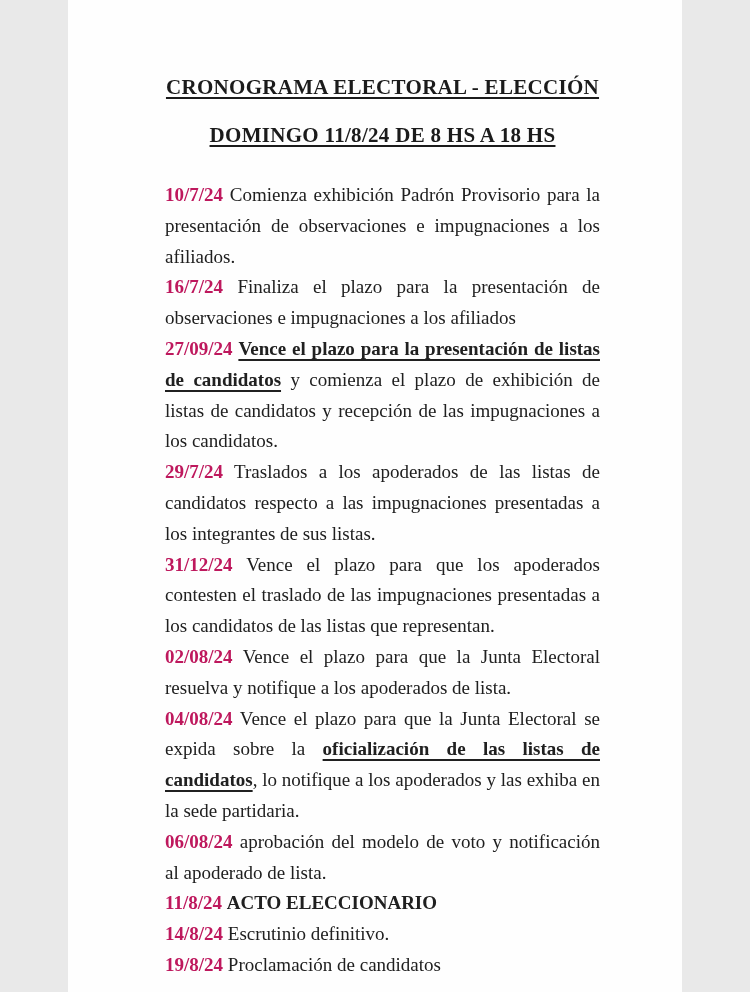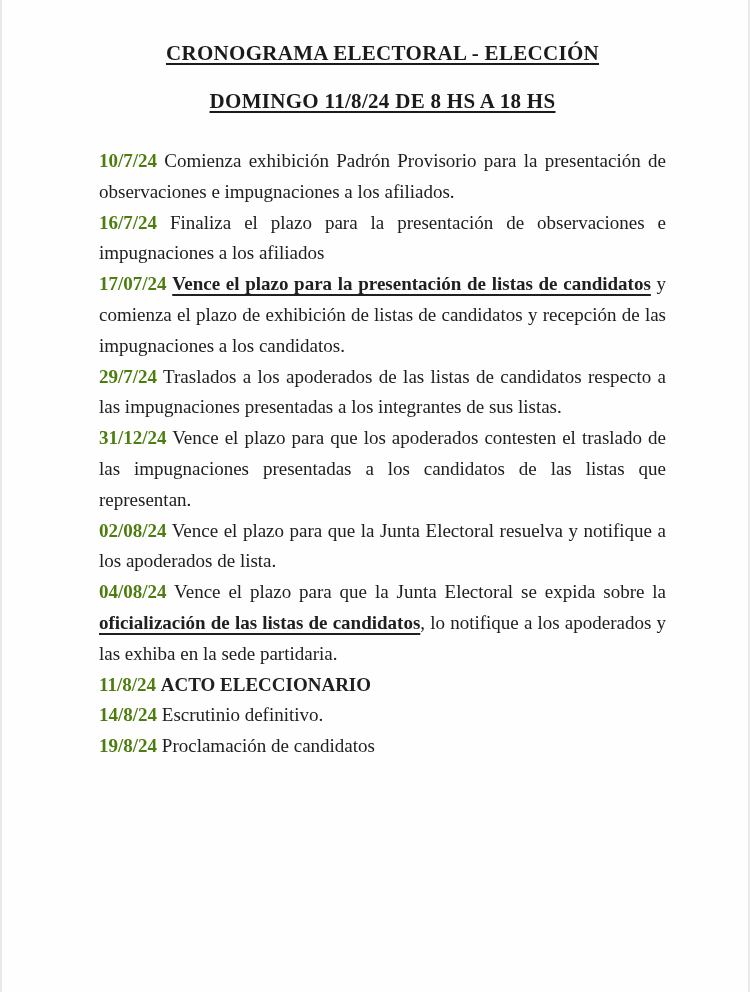"CRONOGRAMA ELECTORAL - ELECCIÓN" .page { padding: 41px 82px 40px 97px -> 75px 82px 40px 97px; width: 746px -> 614px }
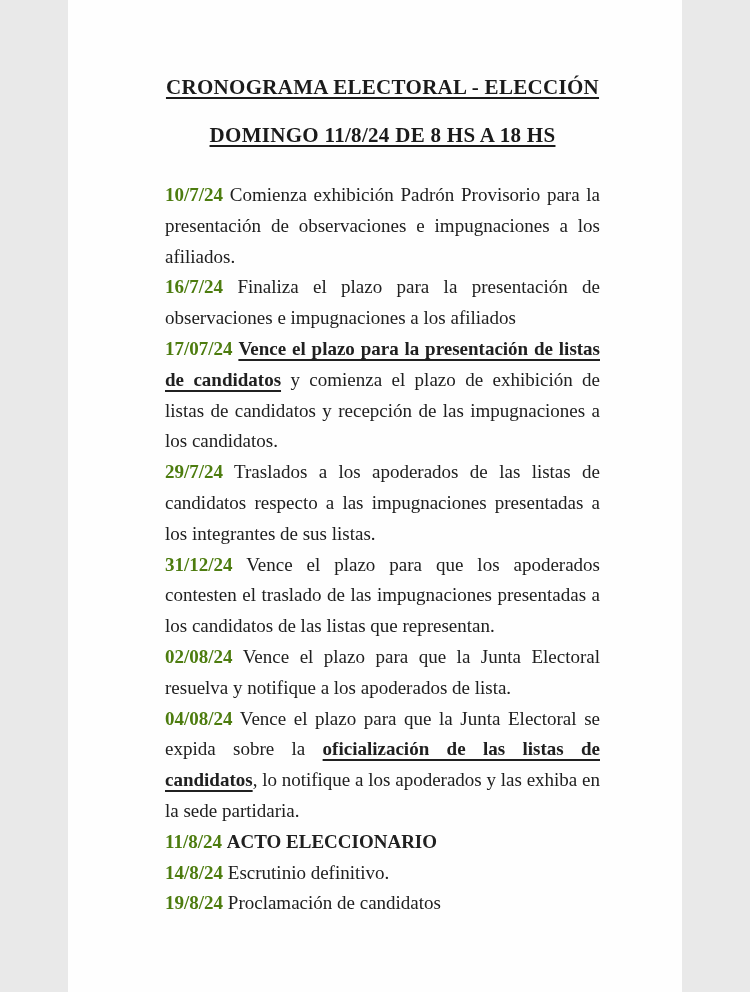"10/7/24" .entry-date { color: #4d7c0f -> #be185d }
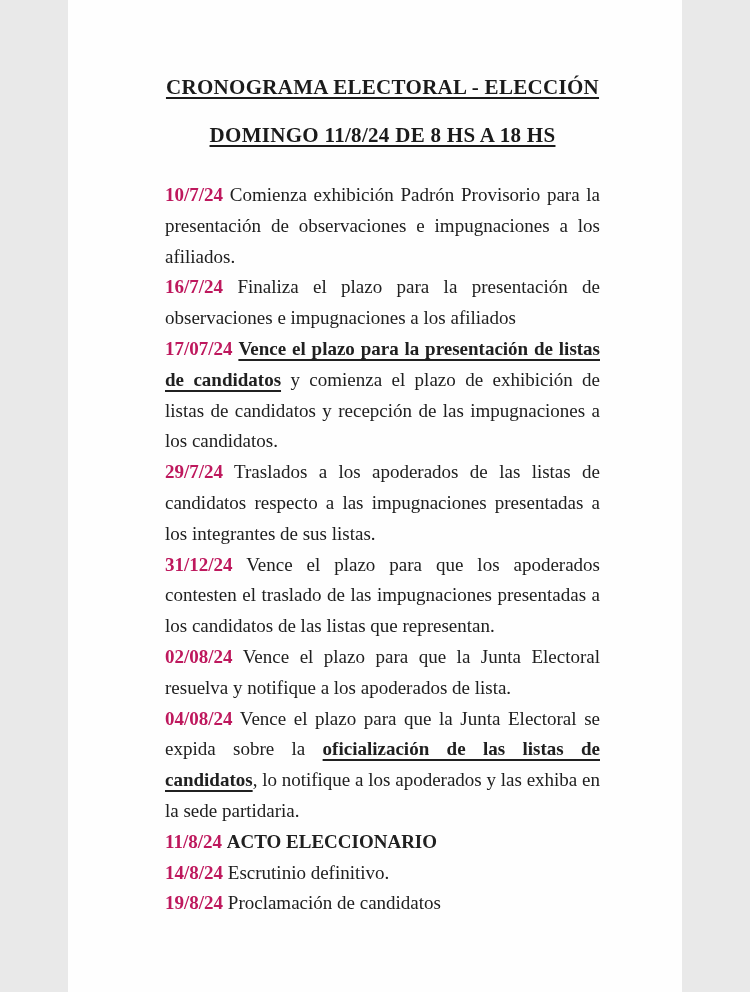"17/07/24" span.entry-date { text: 17/07/24 -> 27/09/24 }
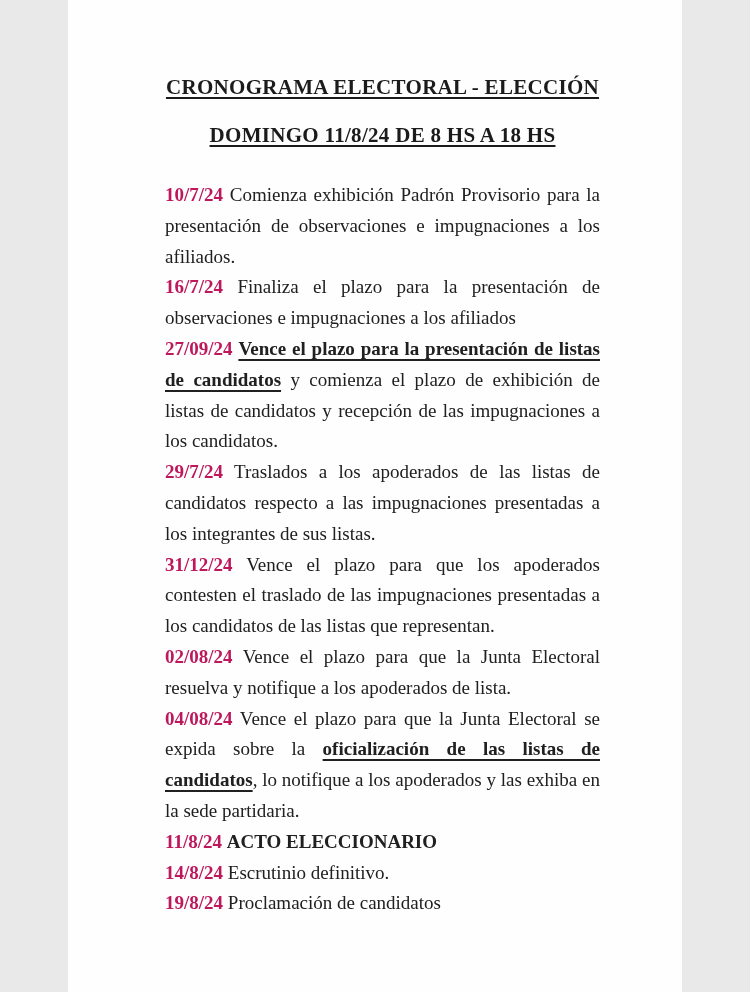"06/08/24 aprobación del modelo de" p.entry { html: none -> <p><span>06/08/24</span> <span>aprobación del modelo de voto y notificación al apoderado de lista.</span></p> }
